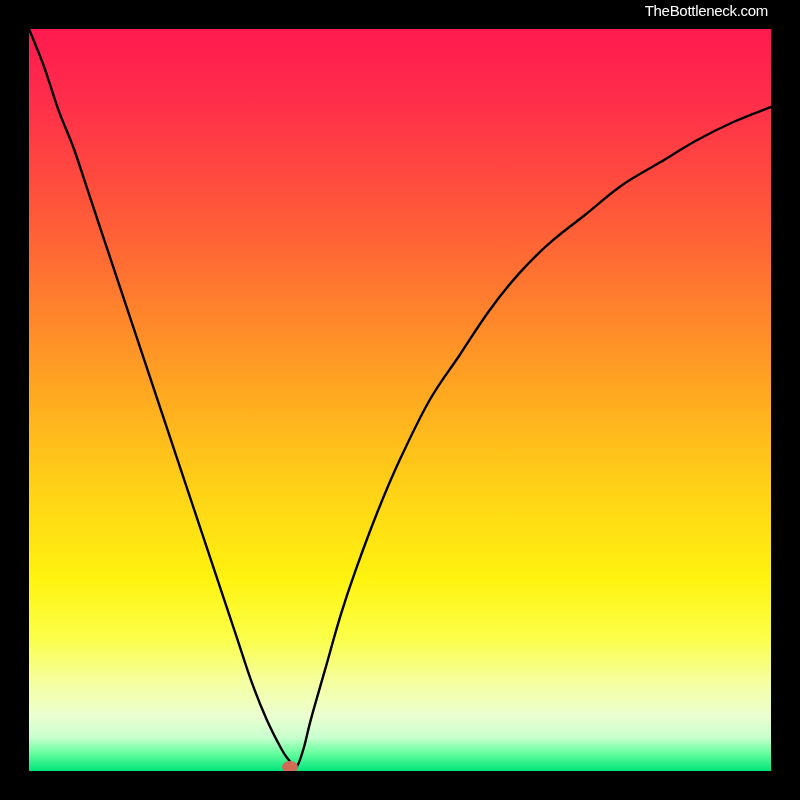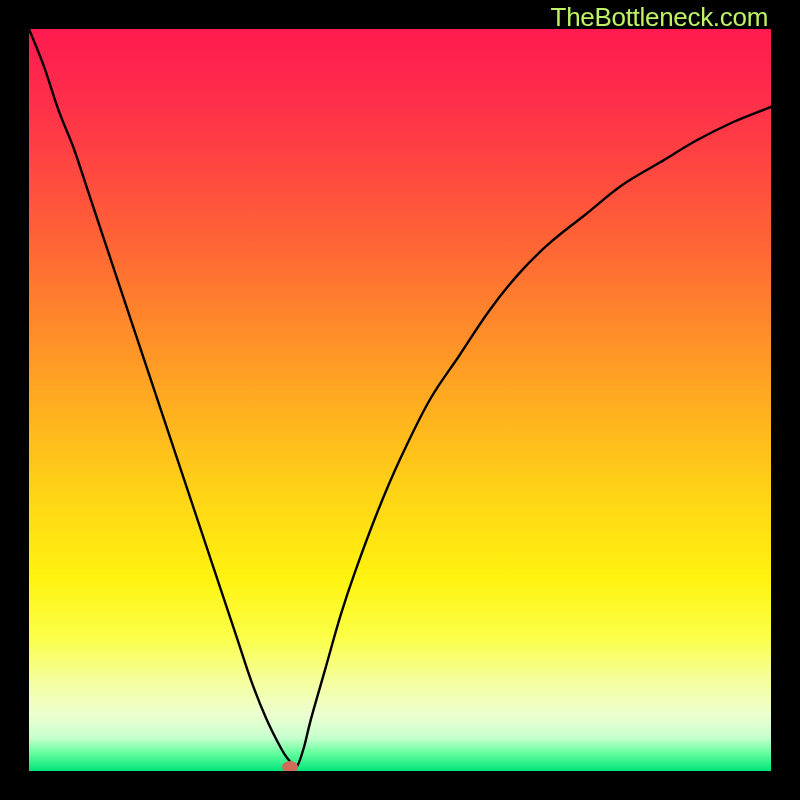"TheBottleneck.com" .watermark { color: #bef264 -> #ffffff; font-size: 26px -> 15px }
